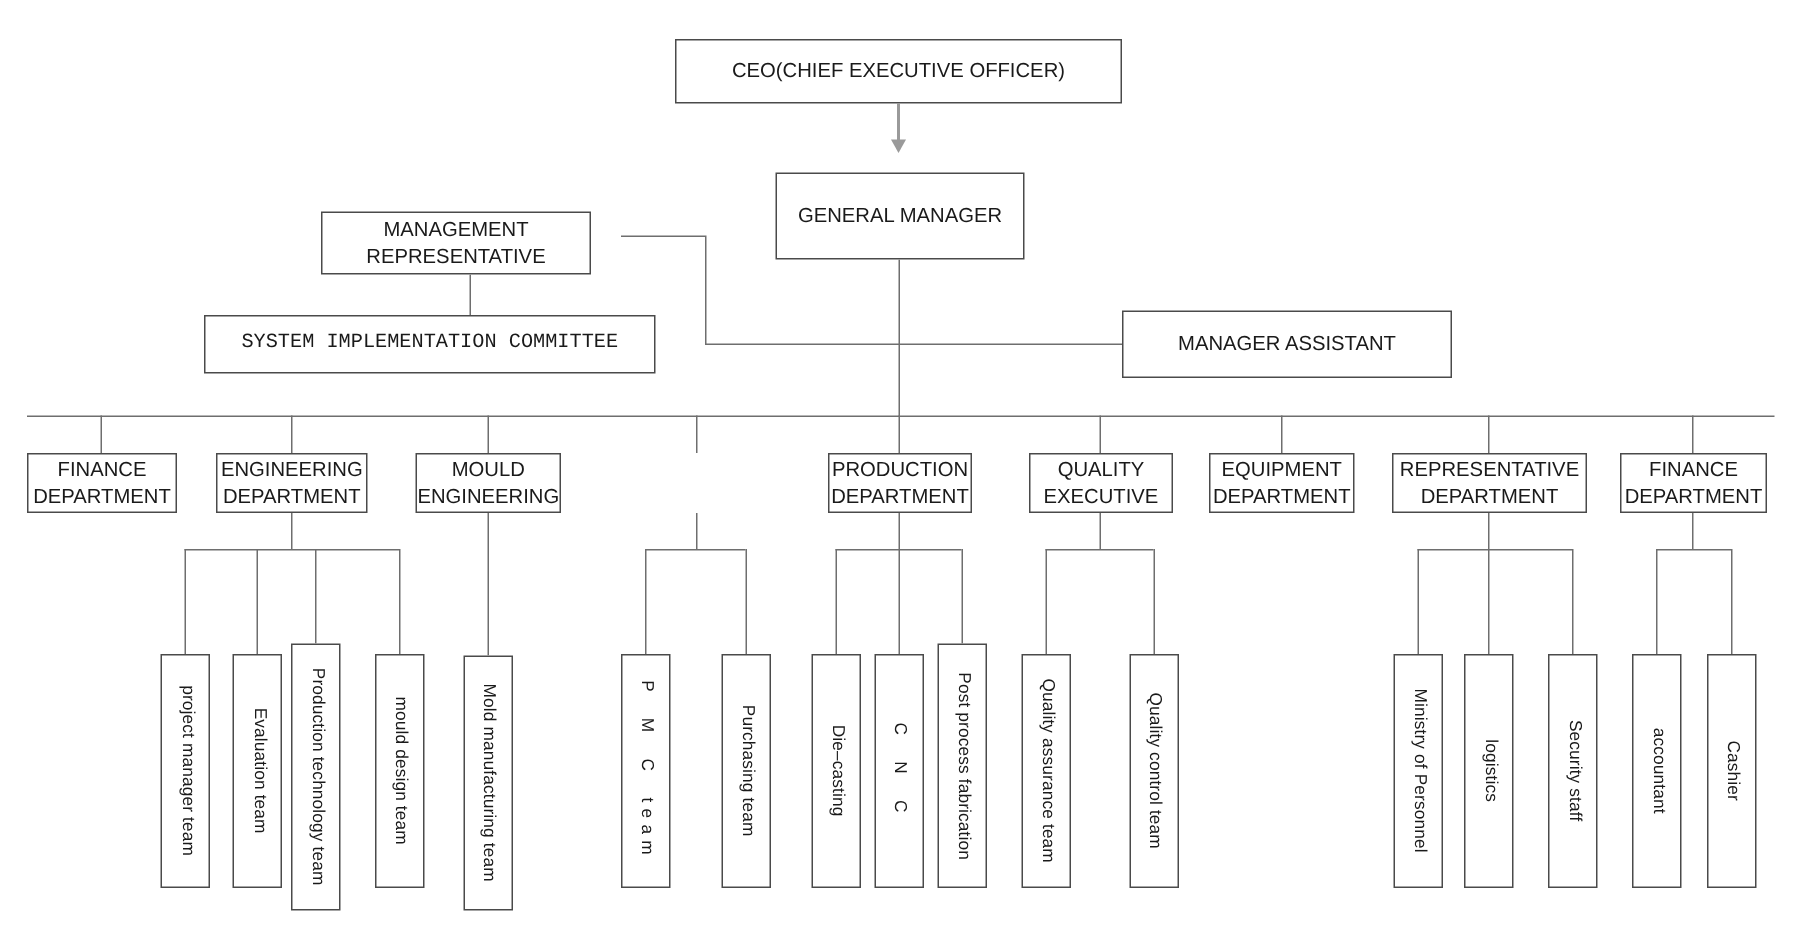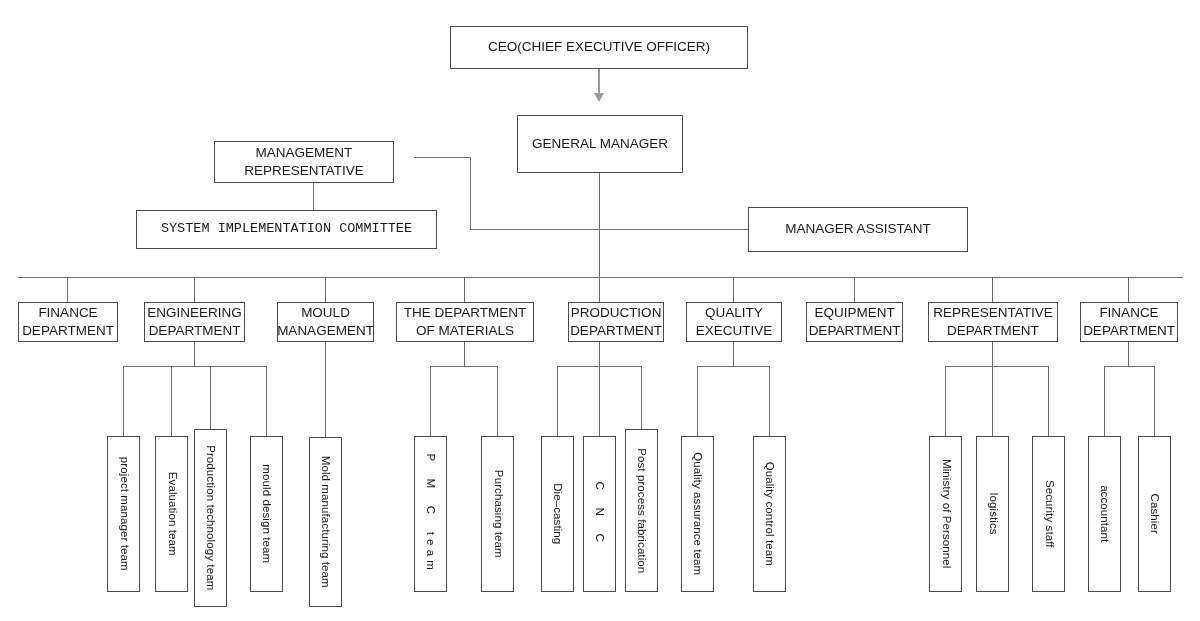"MOULD" span.txt { text: MANAGEMENT -> ENGINEERING }
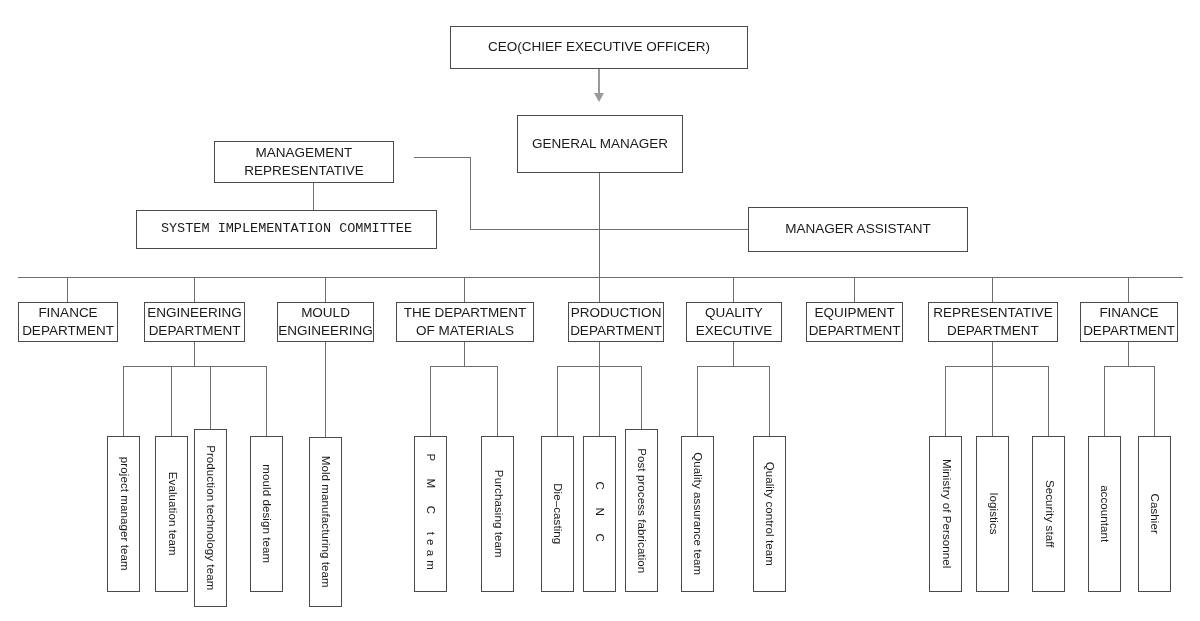"THE DEPARTMENT" div.node { html: <div> <span>THE DEPARTMENT OF MATERIALS</span> </div> -> none }
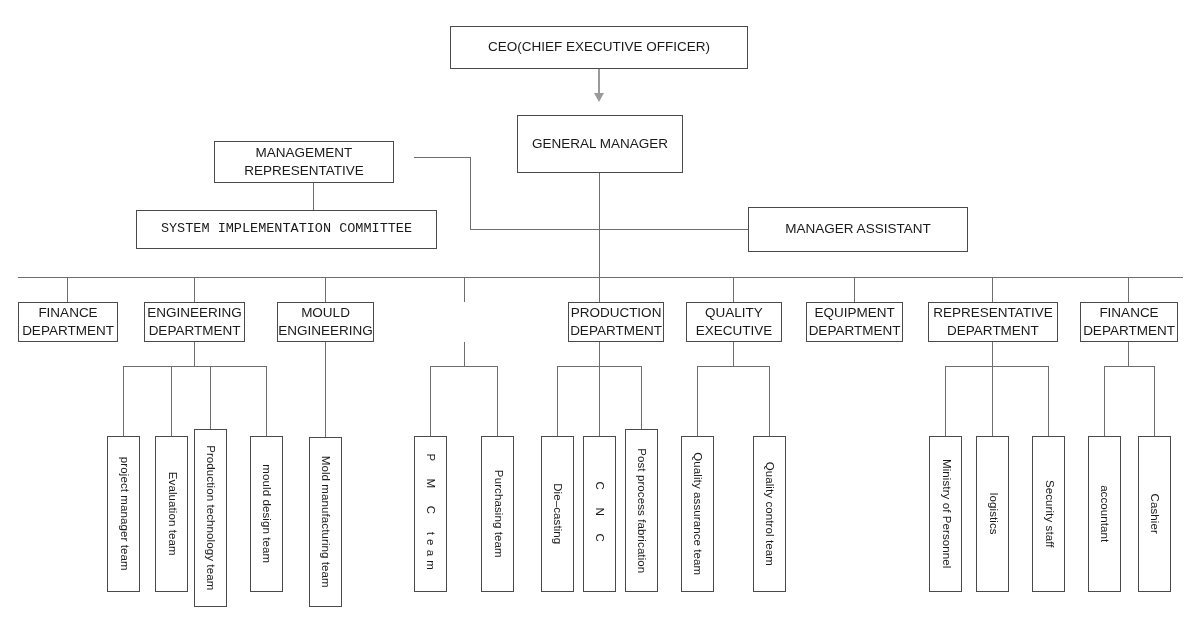"PRODUCTION" div.node { left: 568px -> 552px }
